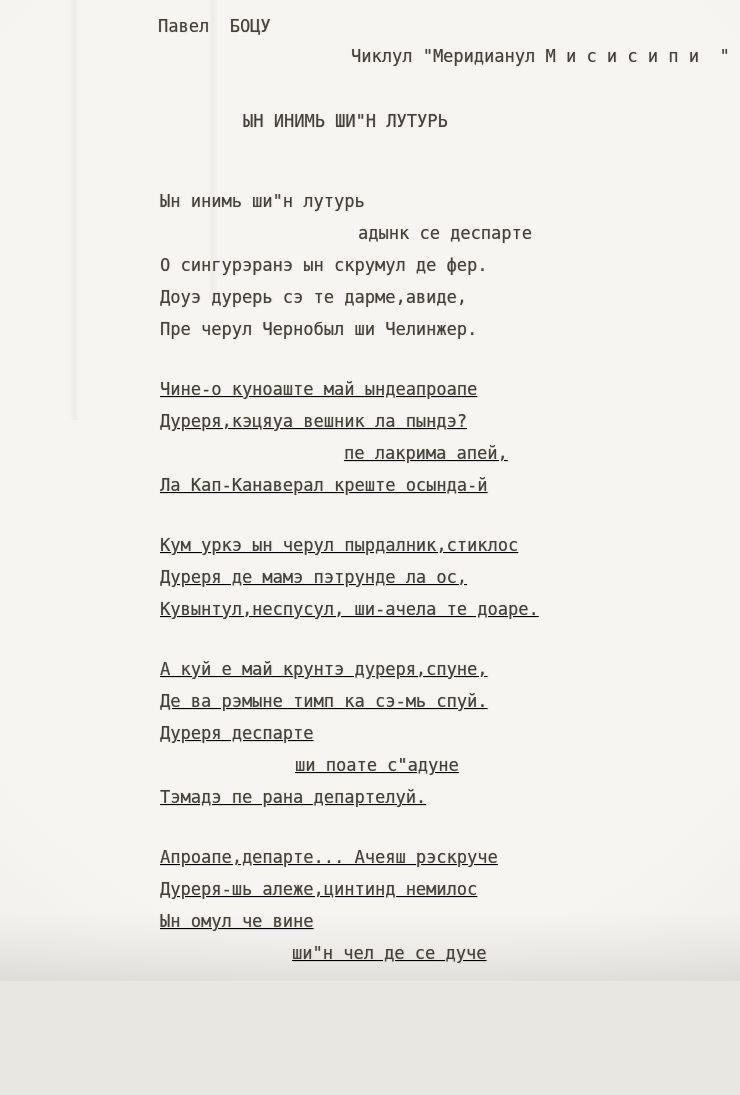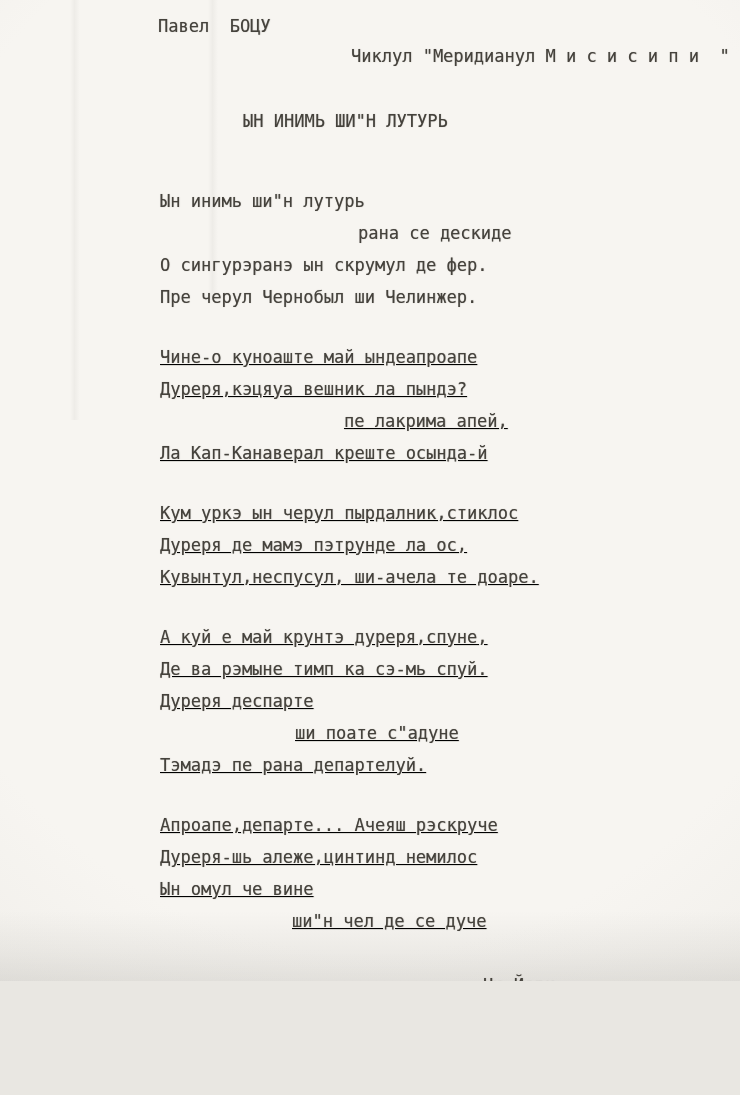"рана се дескиде" div.line { text: рана се дескиде -> адынк се деспарте }
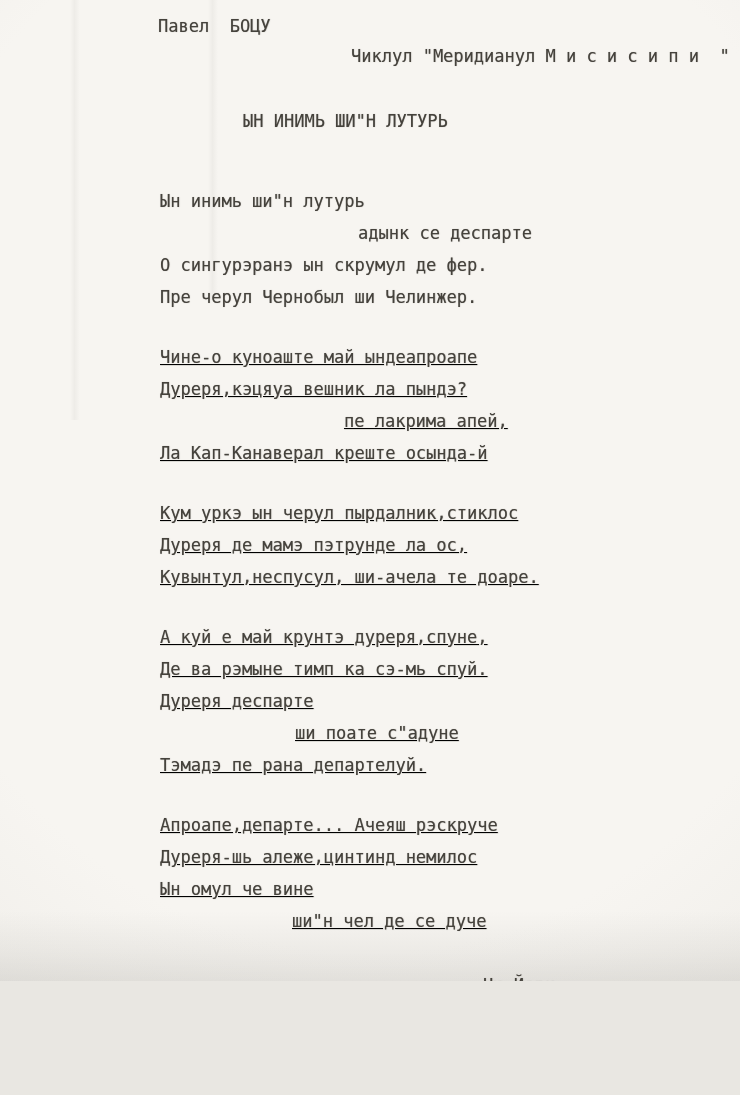"Доуэ дурерь сэ те дарме,авиде," div.line { html: none -> <div>Доуэ дурерь сэ те дарме,авиде,</div> }
